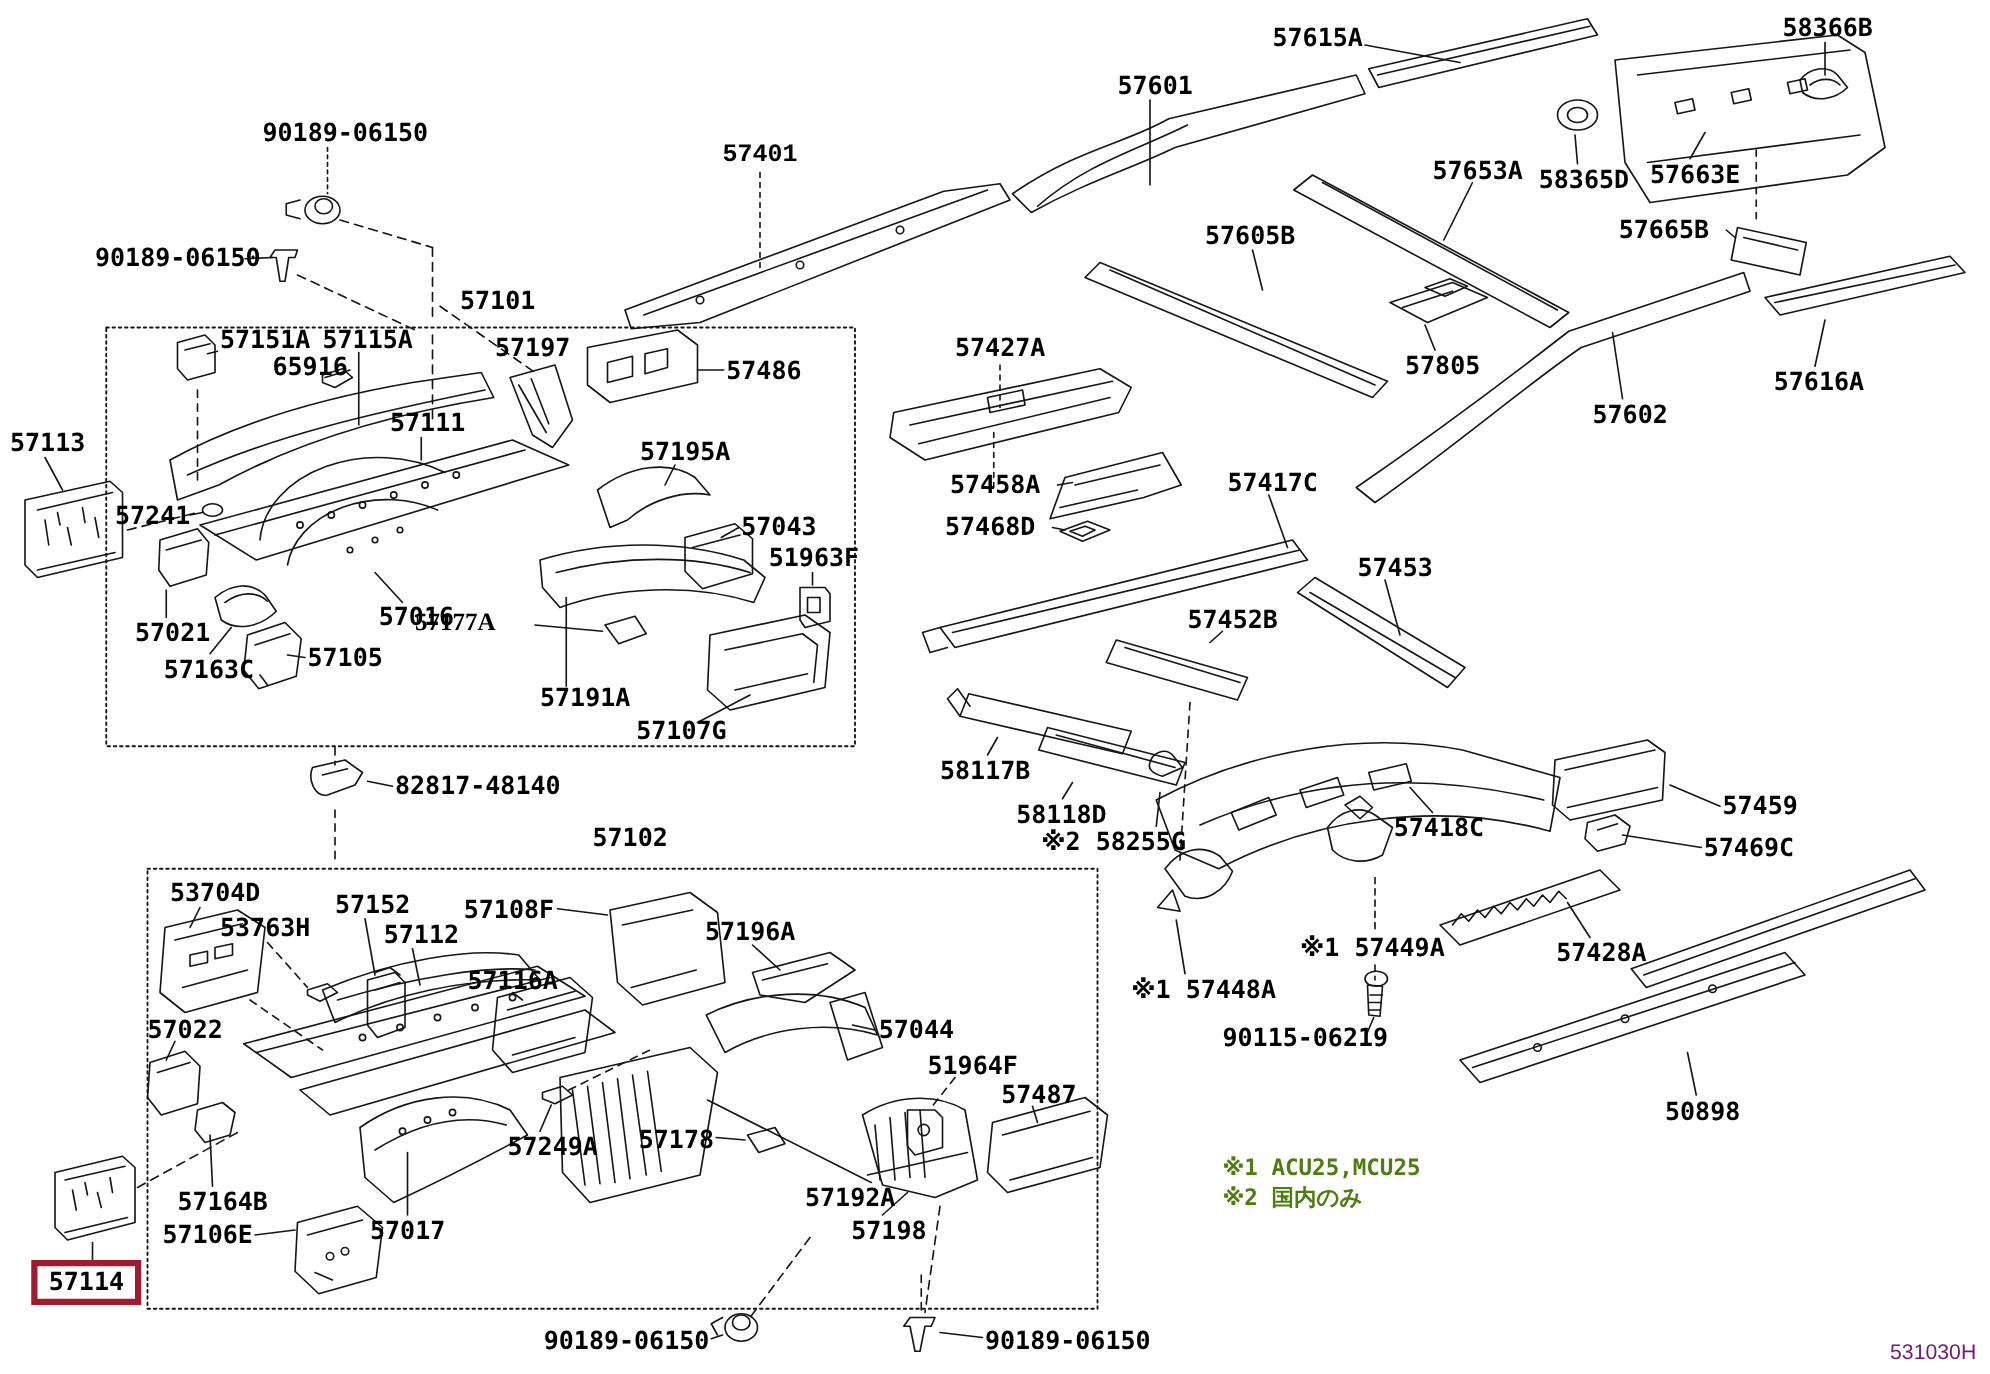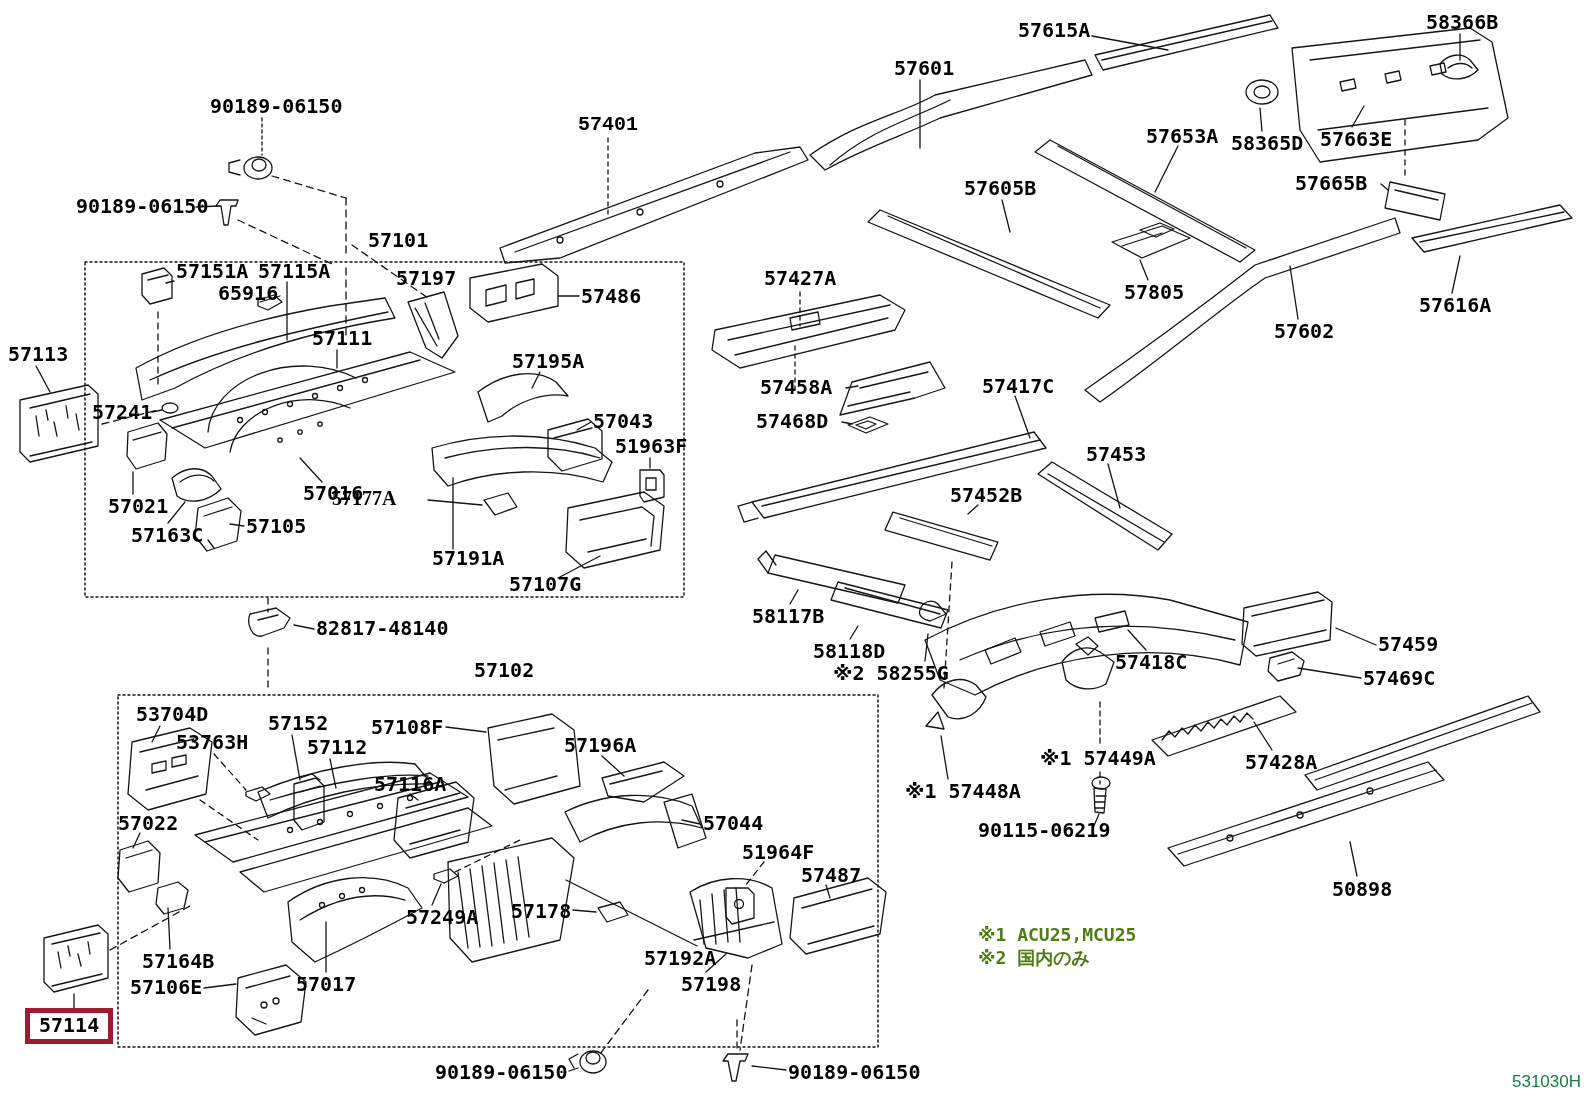"531030H" .doc-code { color: #15803d -> #701a75 }
